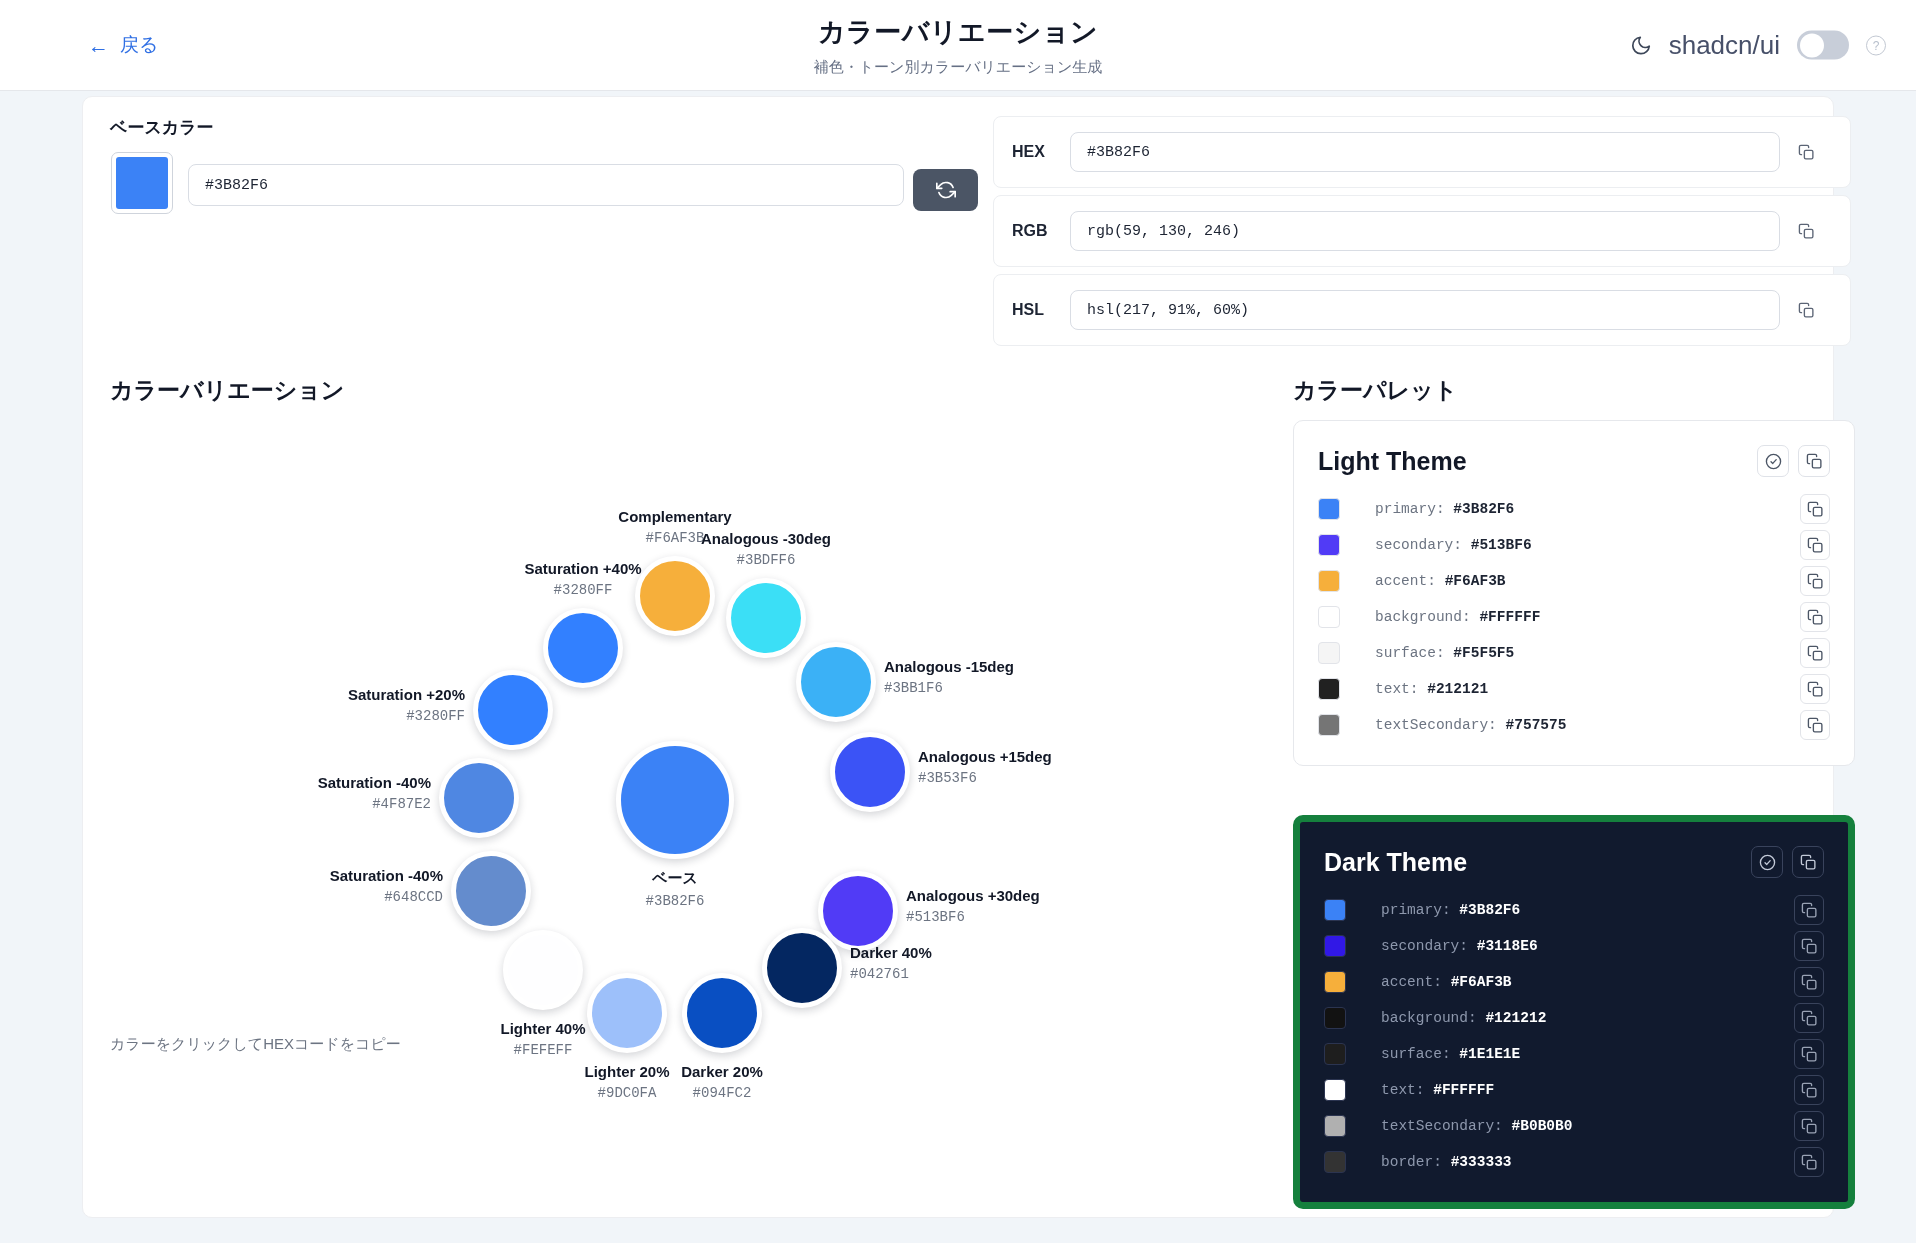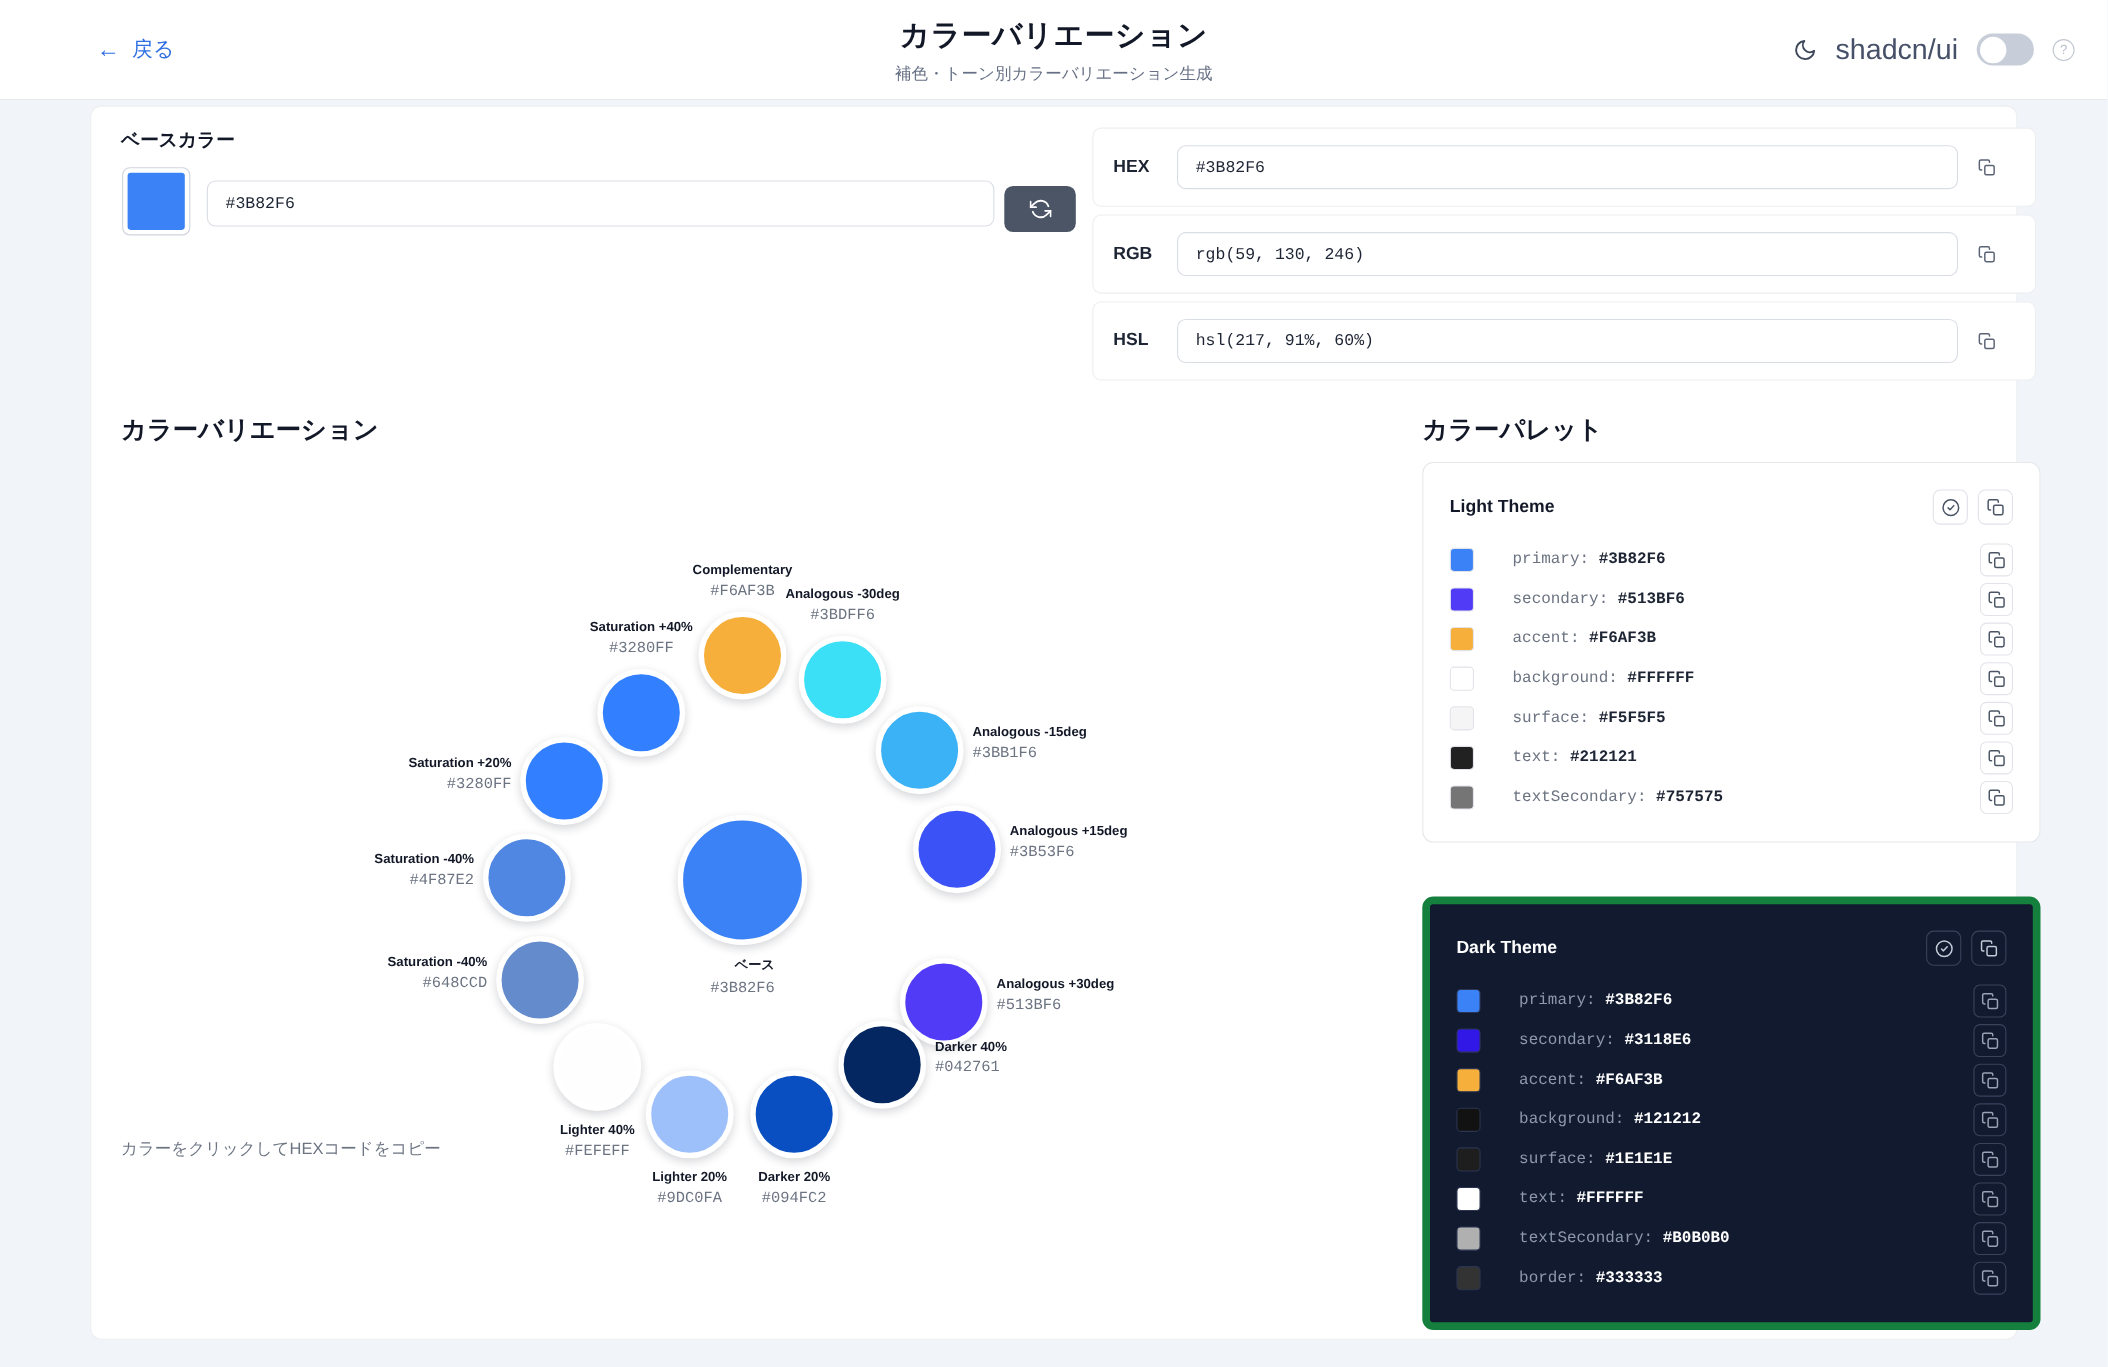"Light Theme" .panel-title { font-size: 16px -> 25px }
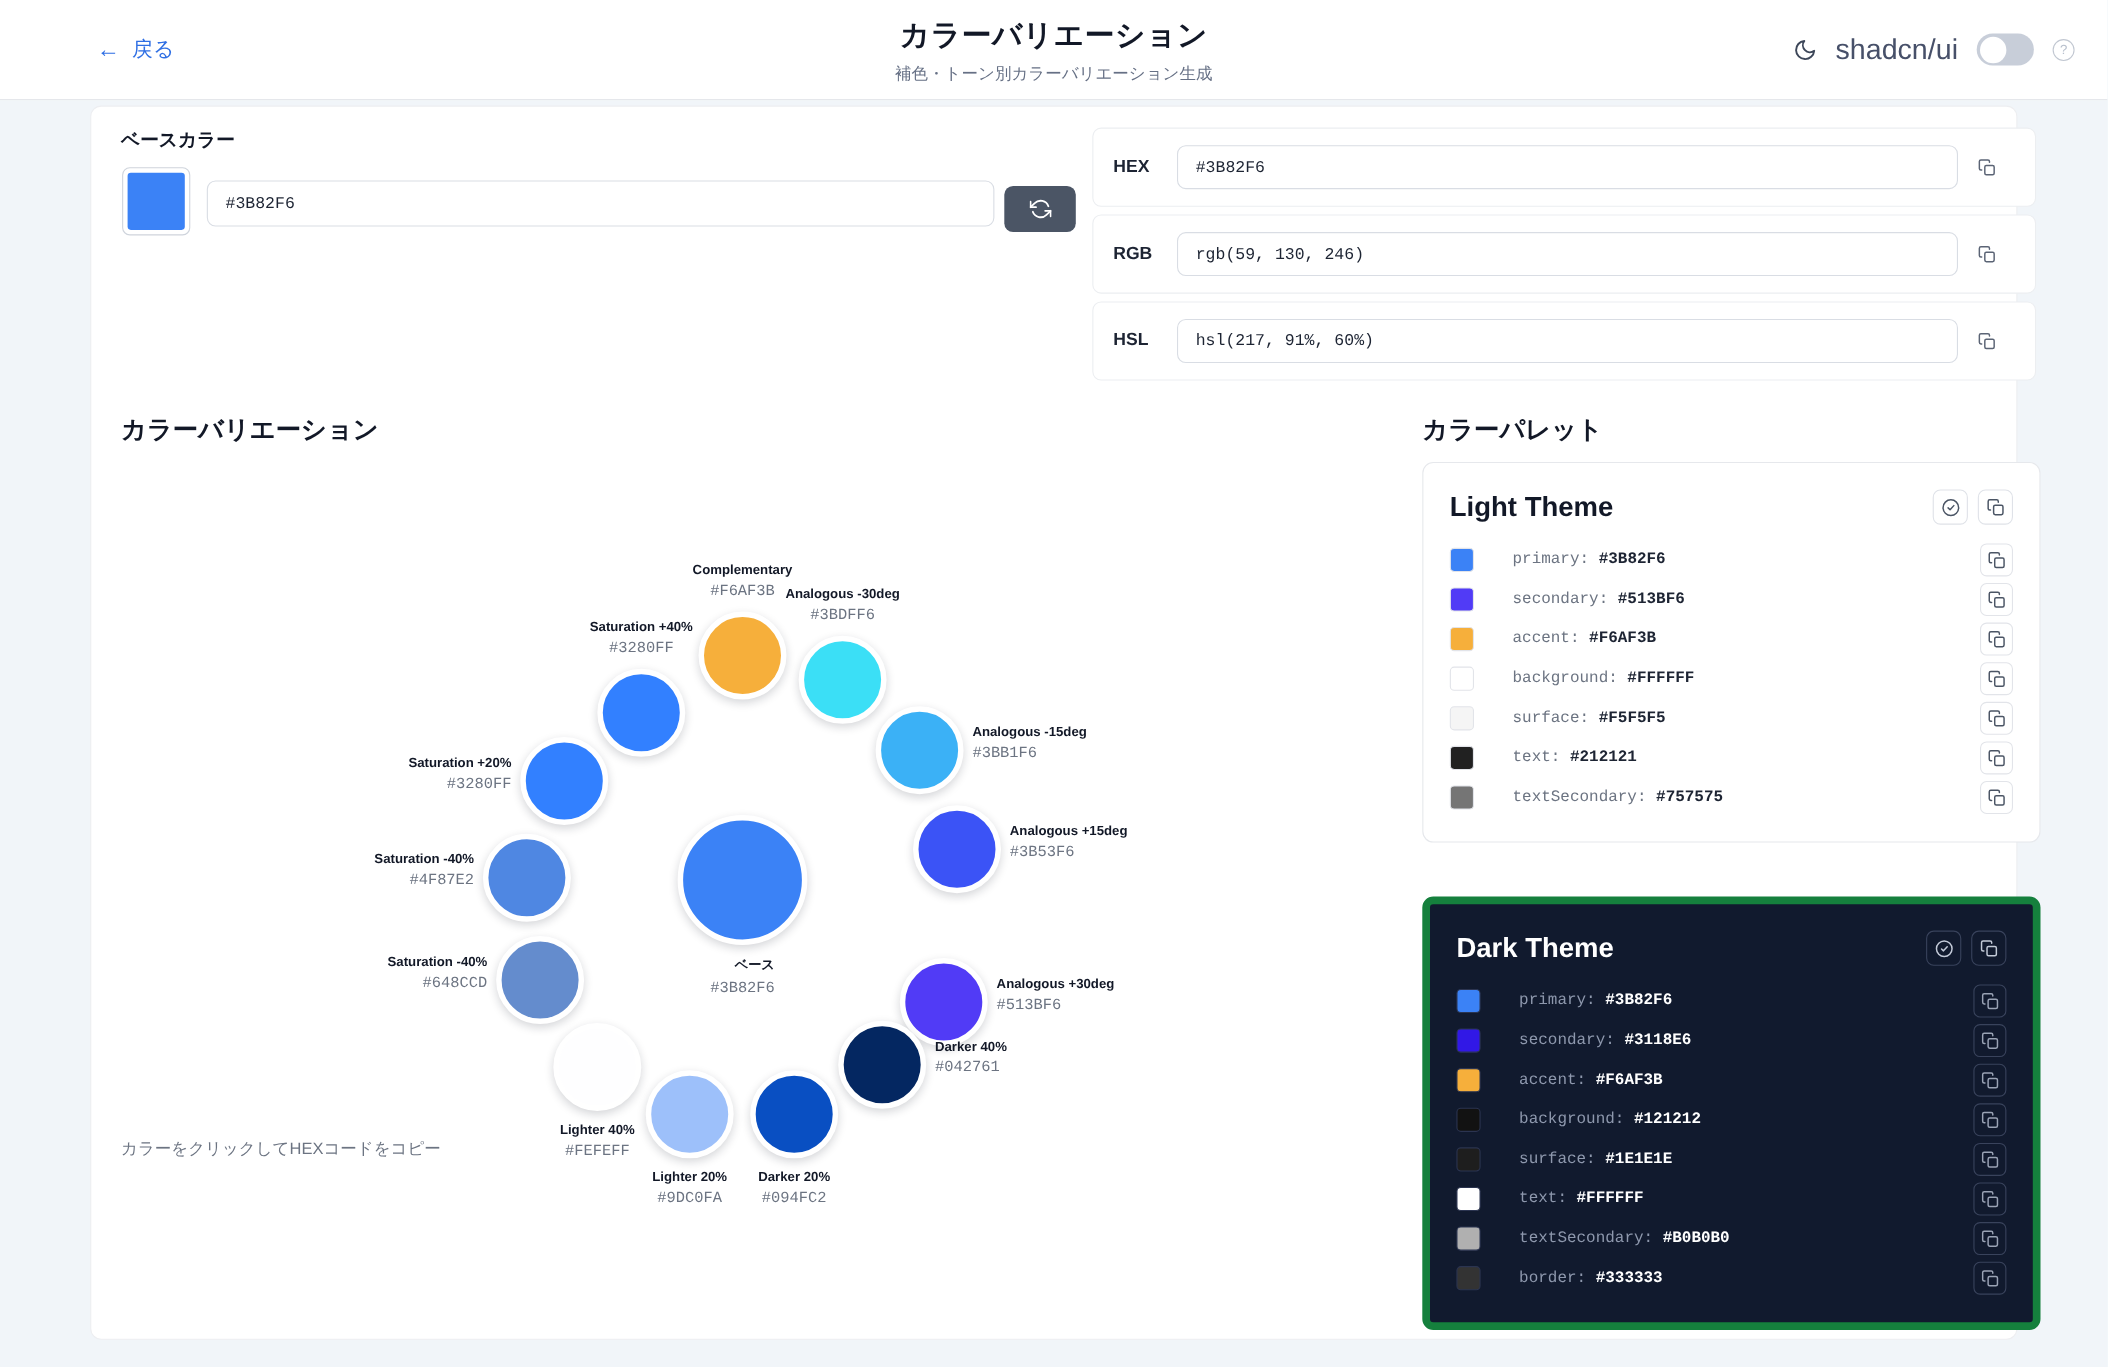"Complementary" .node .name { font-size: 12px -> 15px; text-align: right -> none }
